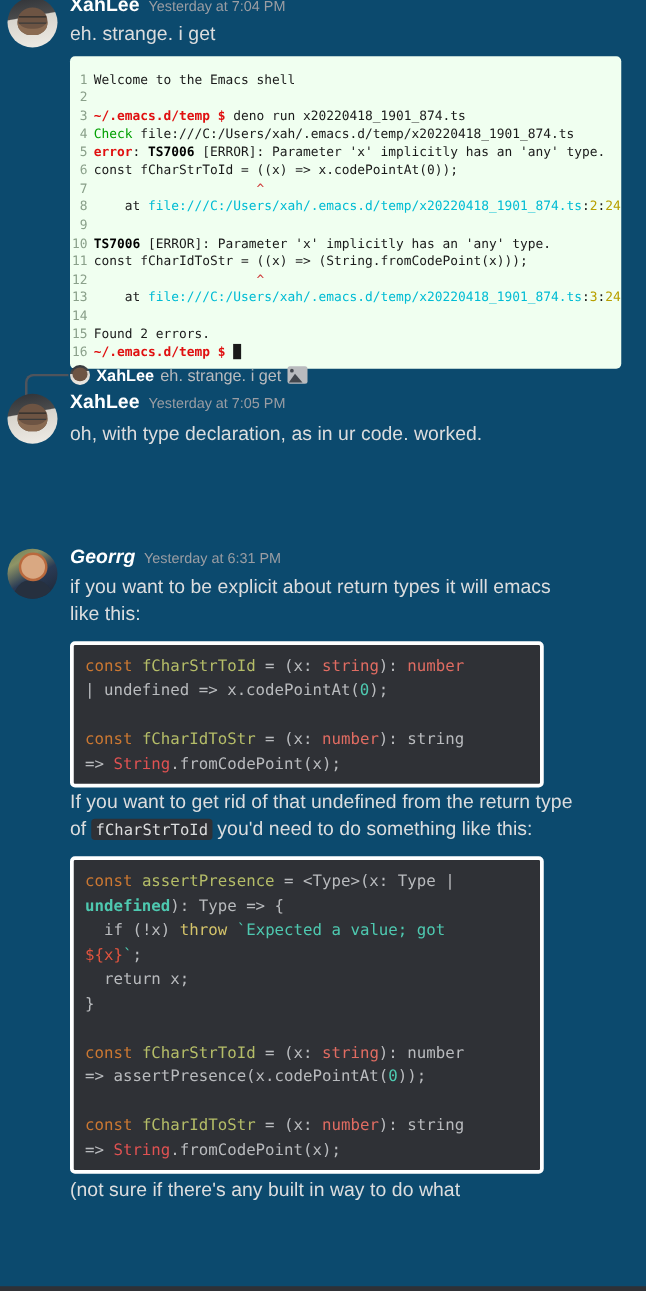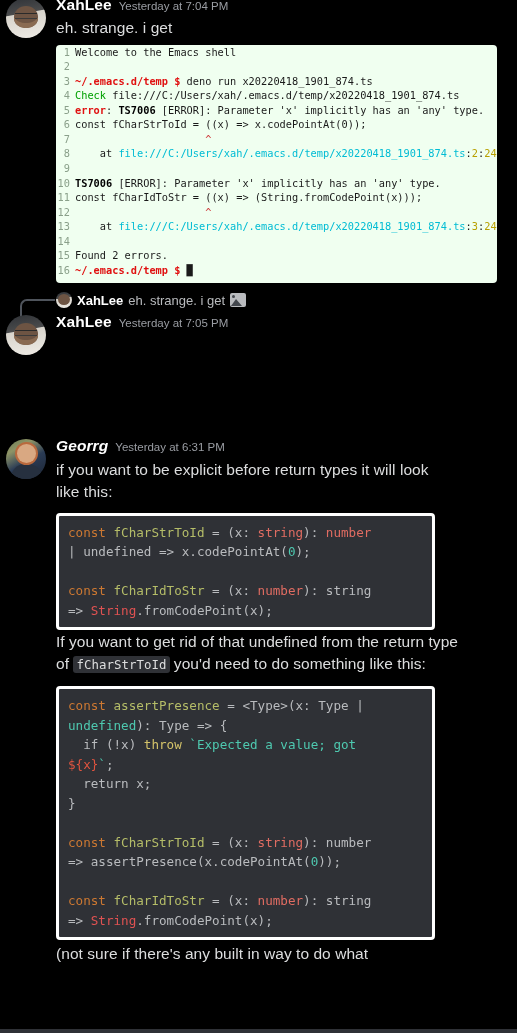"XahLee" .chat { background: #000000 -> #0c4a6e }
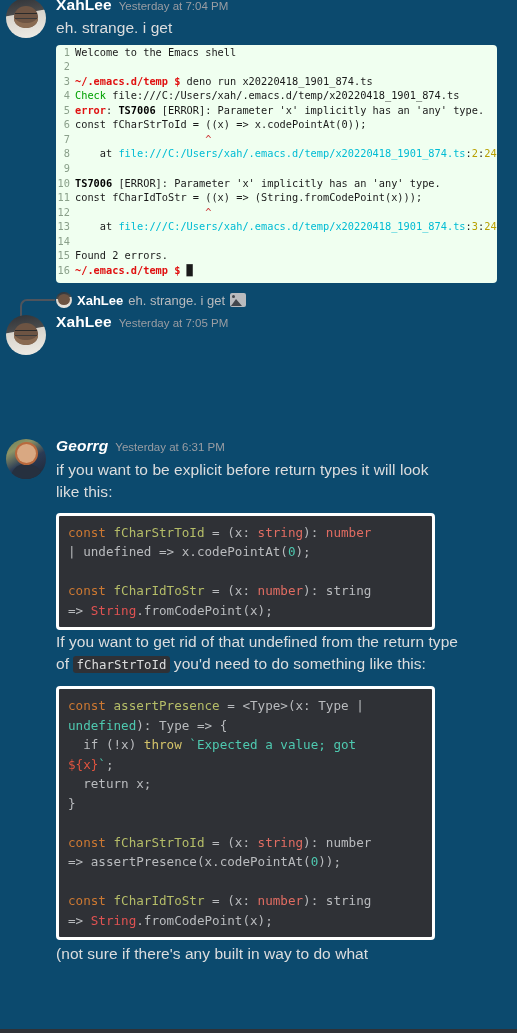"1 Welcome to the Emacs" .term { padding: 0 0 6px 0 -> 12px 0 6px 0 }
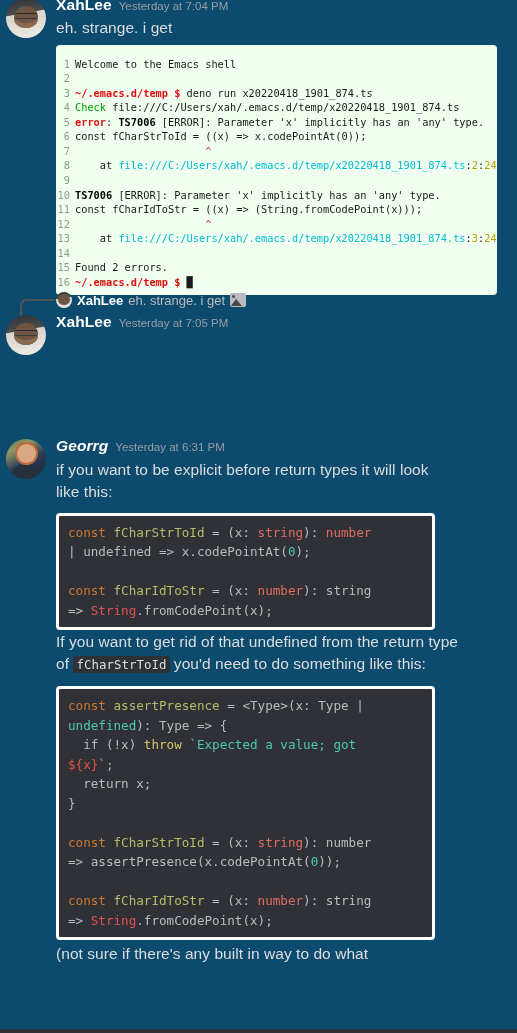"oh, with type declaration, as" div.mtext { html: none -> <div>oh, with type declaration, as in ur code. worked.</div> }
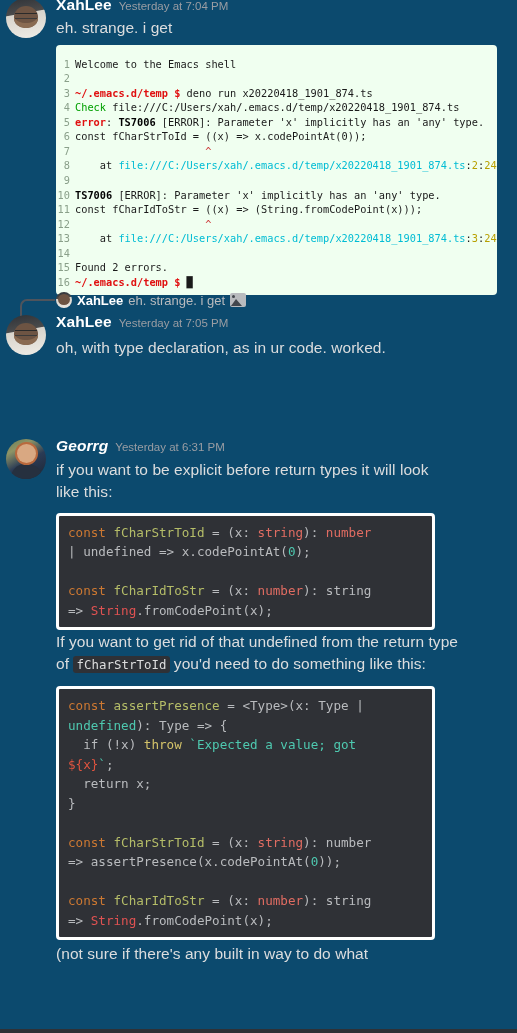"if you want to be" div.mtext { text: before return types it will look -> about return types it will emacs }
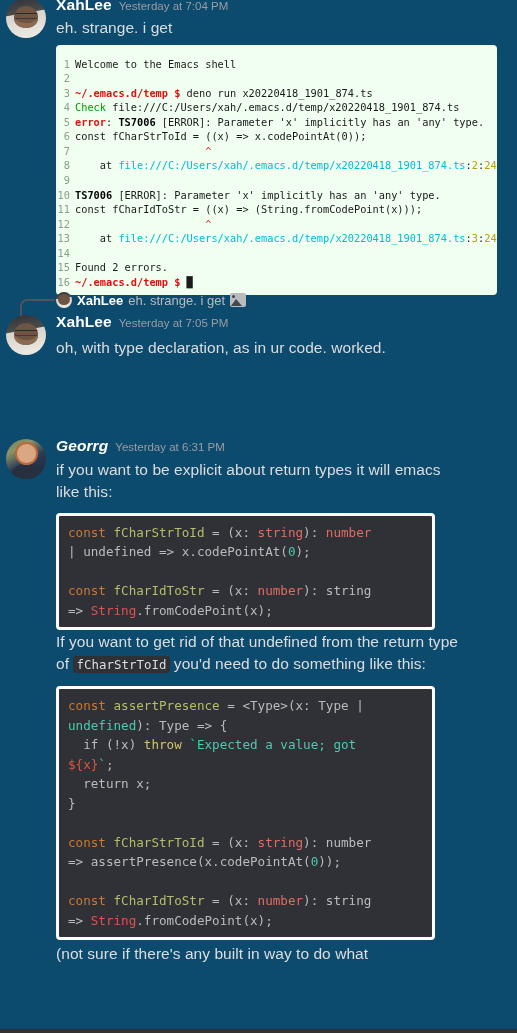"undefined" .c-teal { font-weight: none -> bold }
